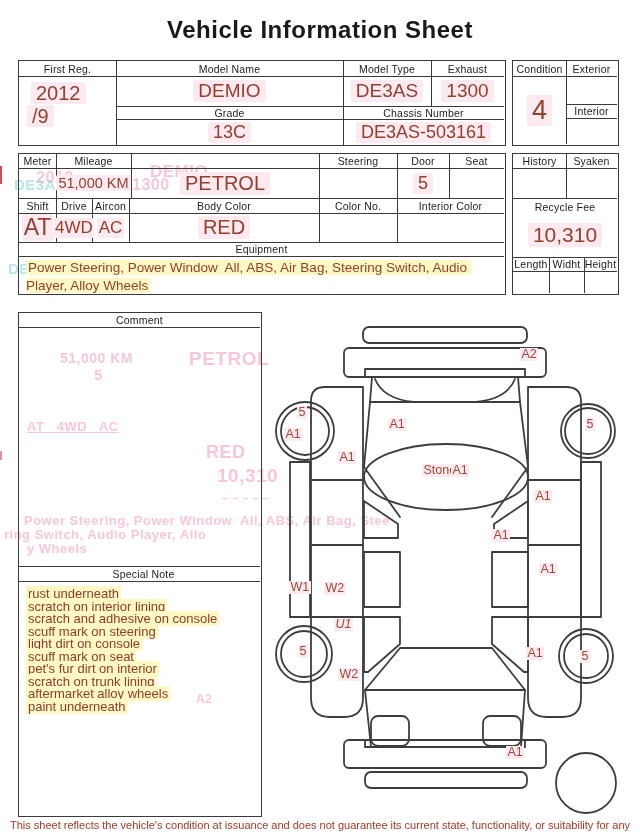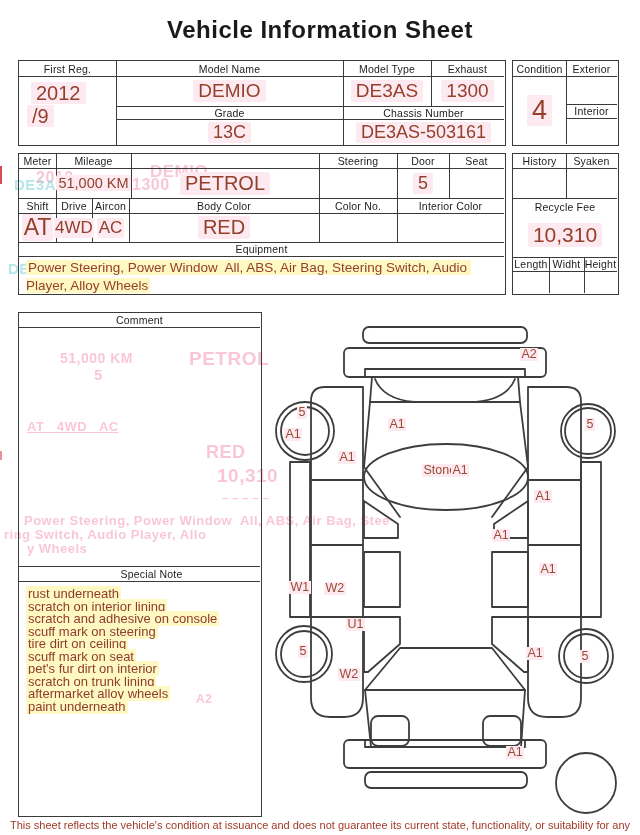"Special Note" div.cell { left: 12px -> 4px }
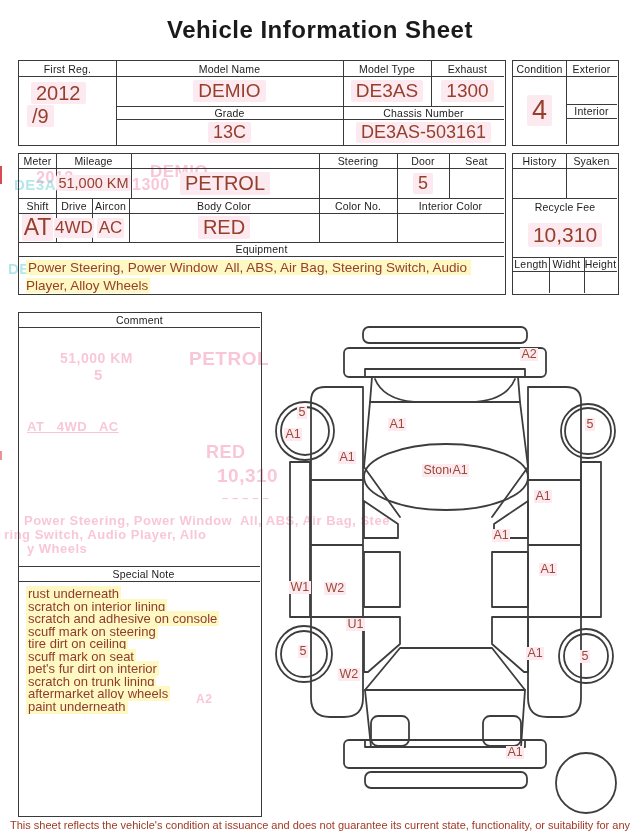"U1" span.dlabel { font-style: none -> italic; left: 76px -> 64px }
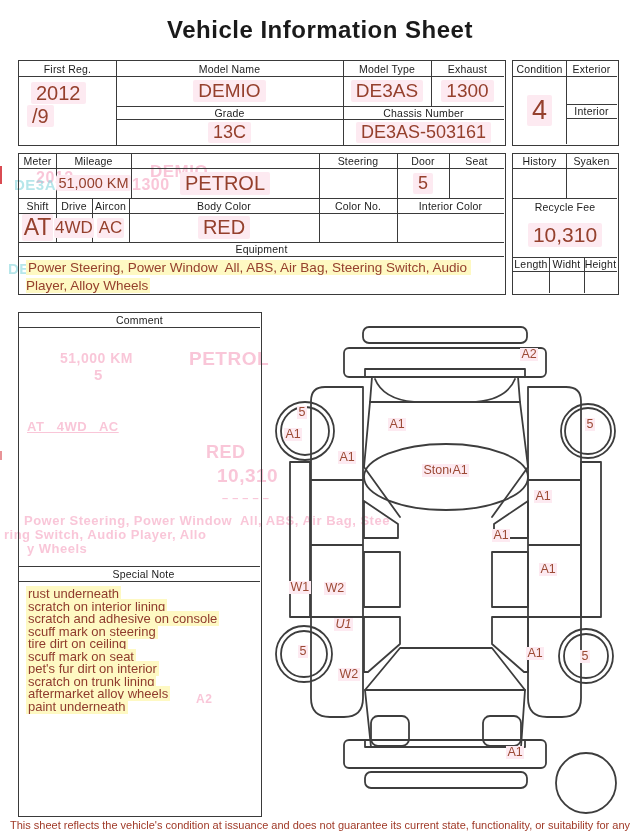"tire dirt on ceiling" span.hl2 { text: tire dirt on ceiling -> light dirt on console }
